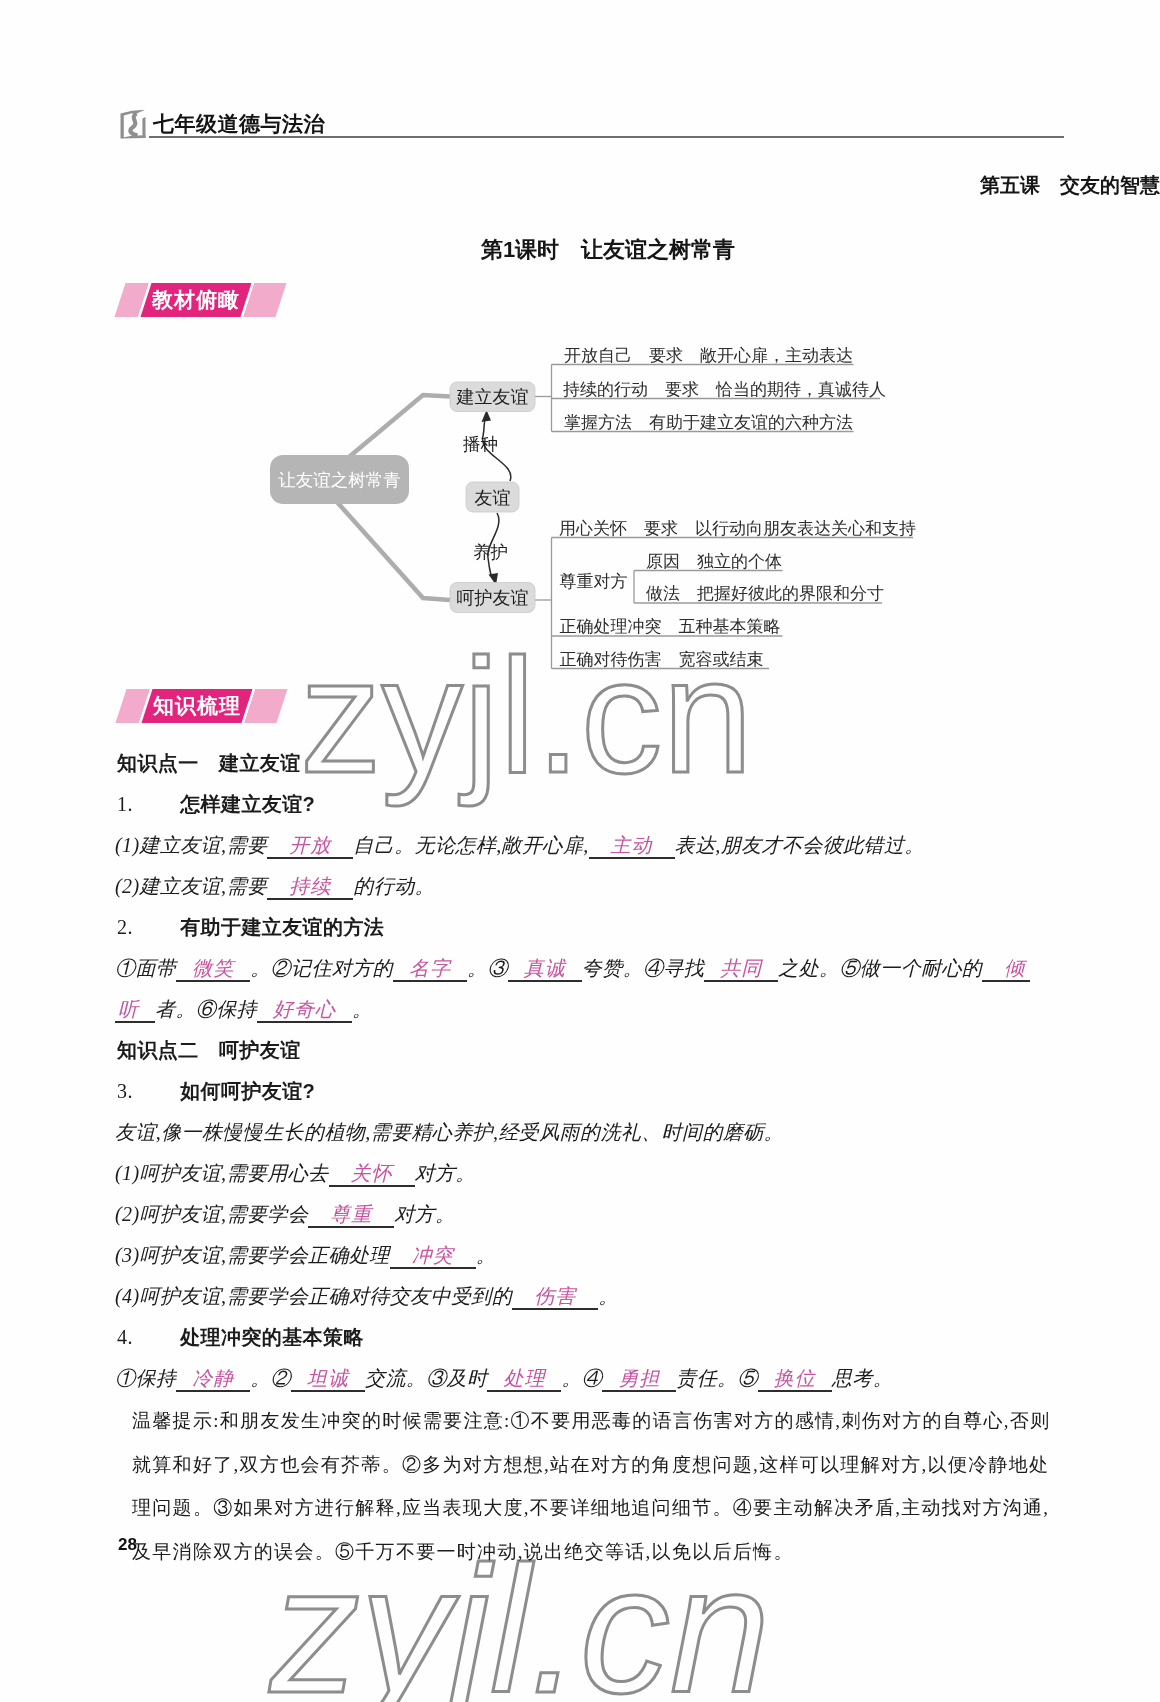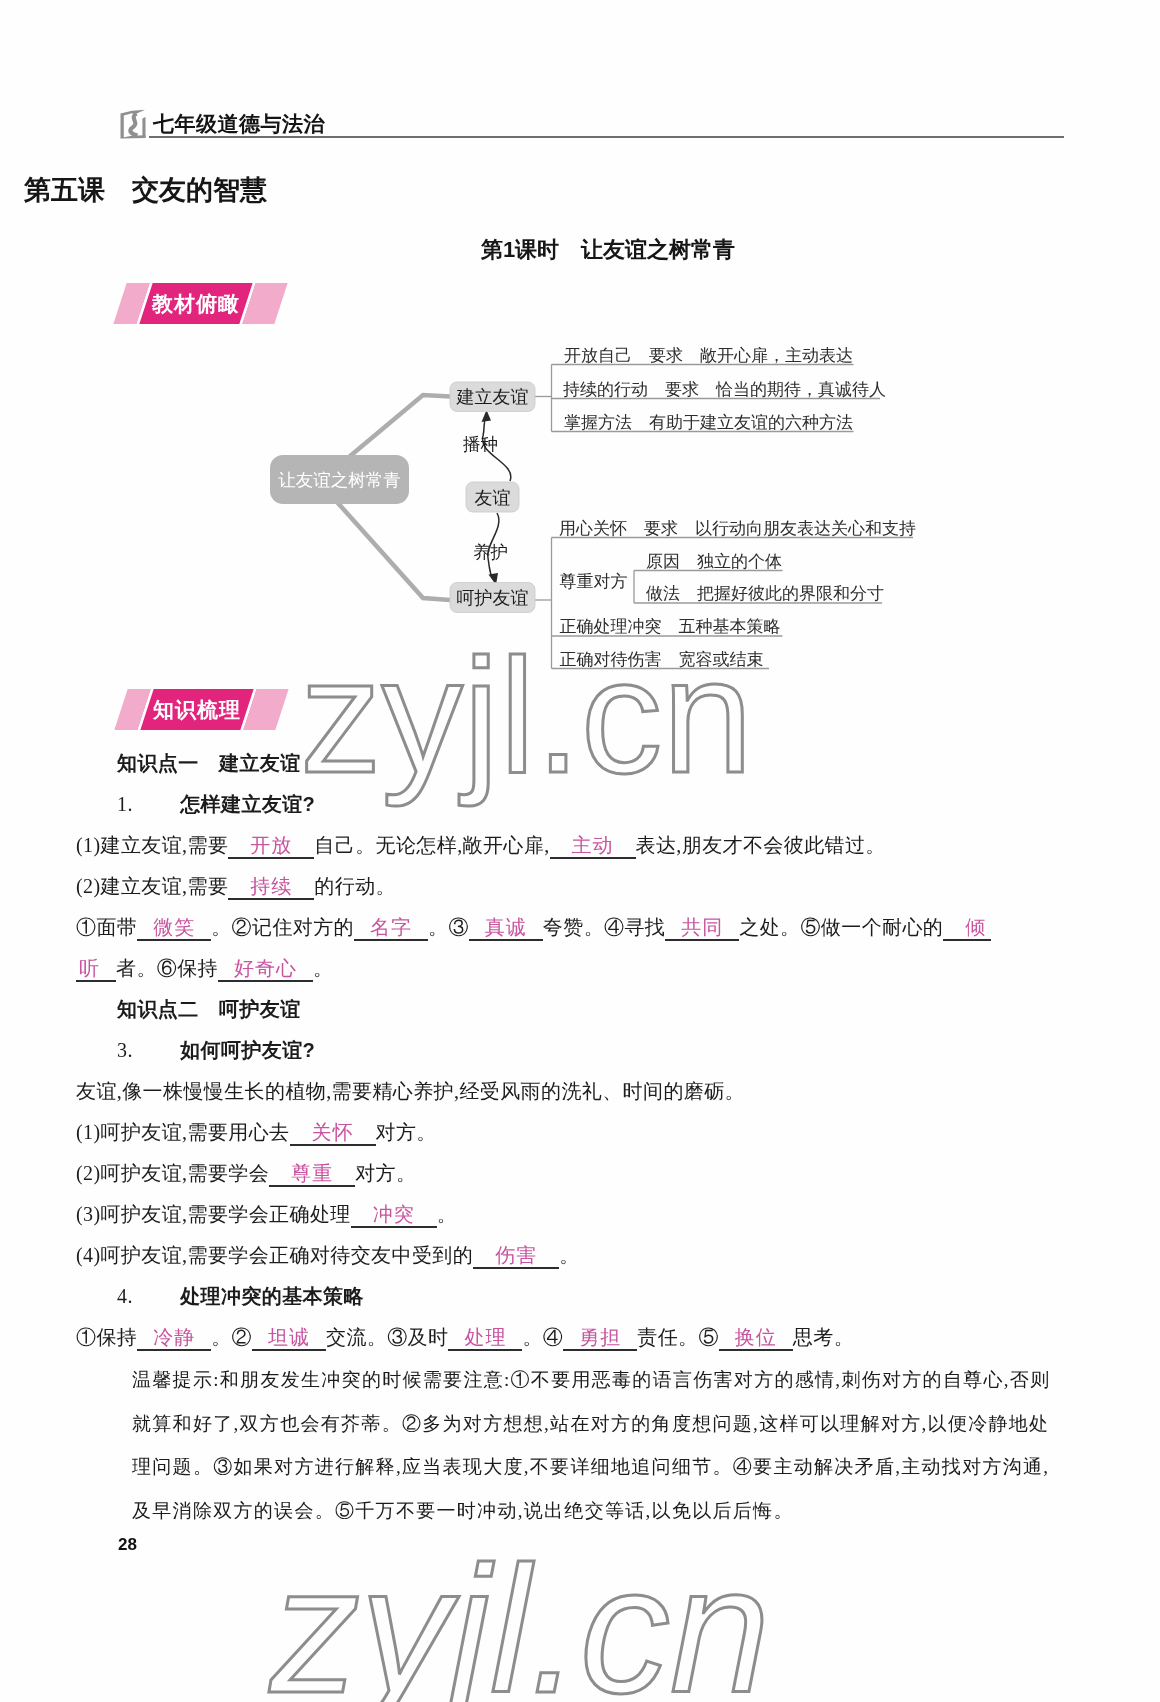"第五课 交友的智慧" .lesson-title { font-size: 27px -> 20px; text-align: left -> right }
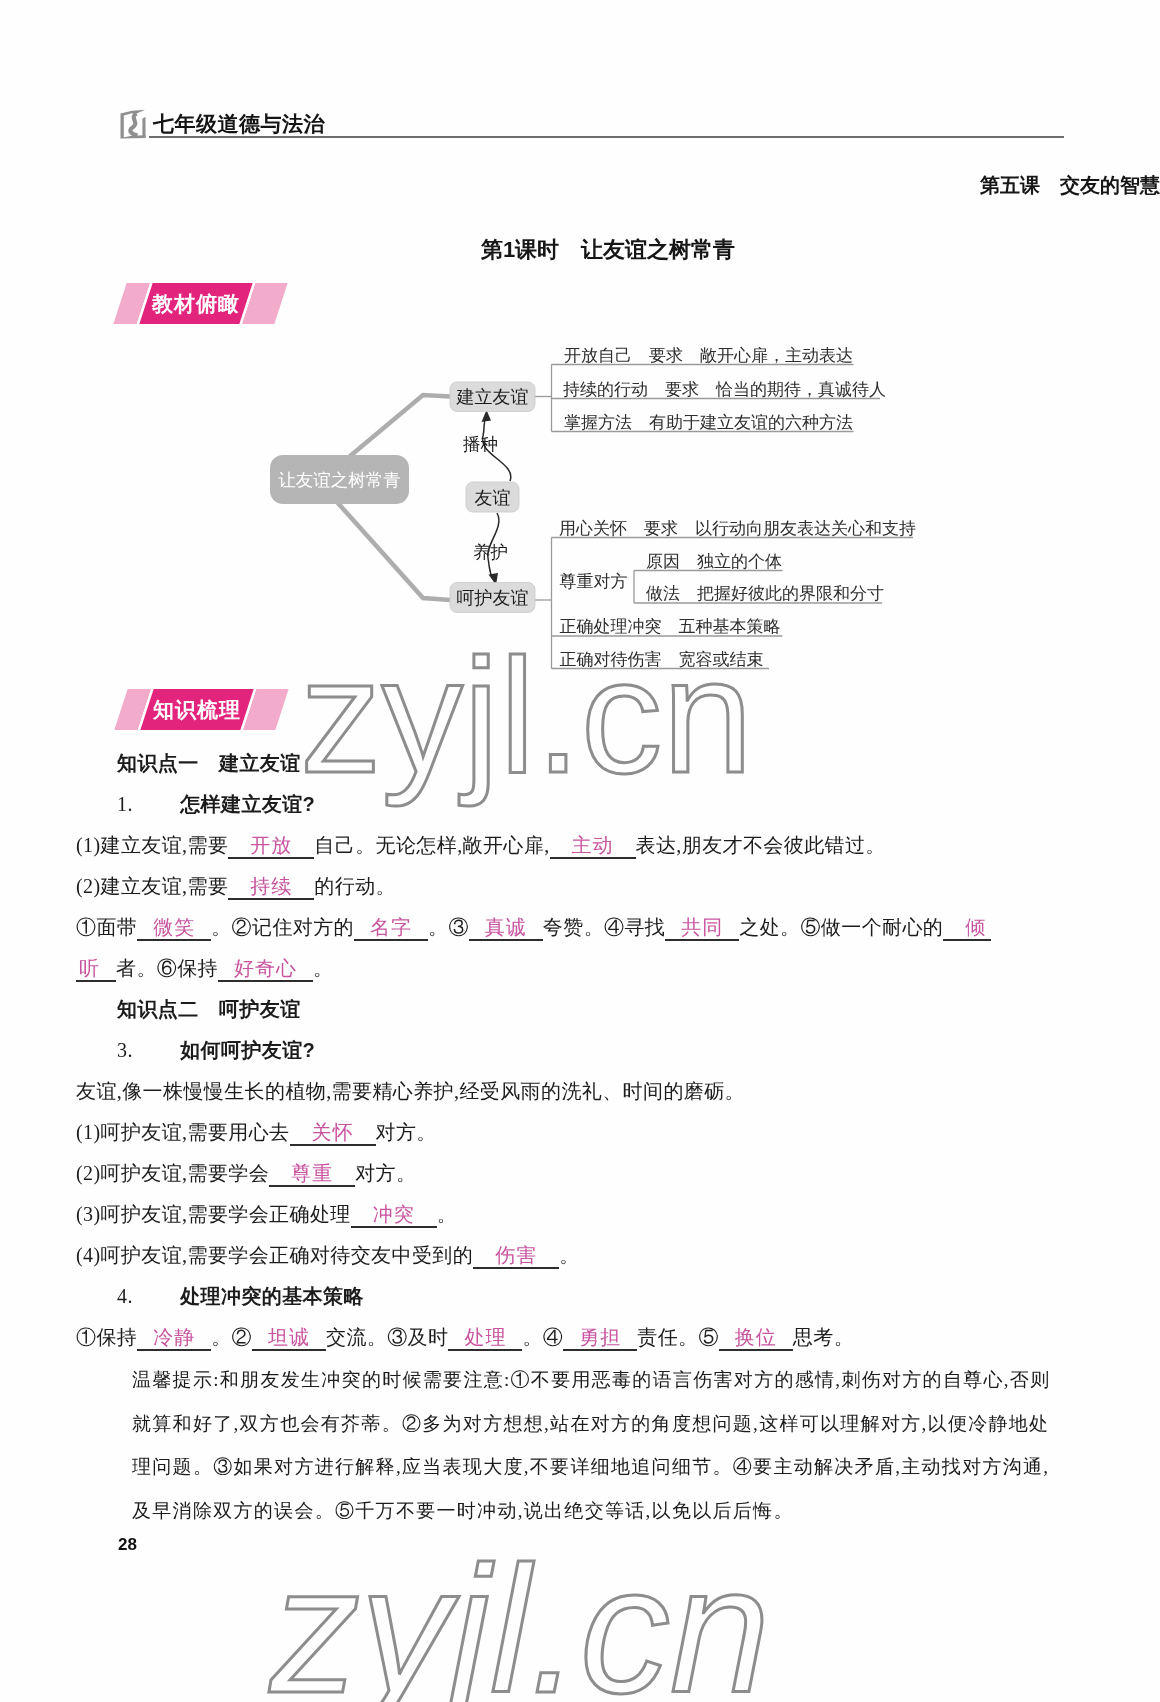"教材俯瞰" .badge { height: 41px -> 34px }
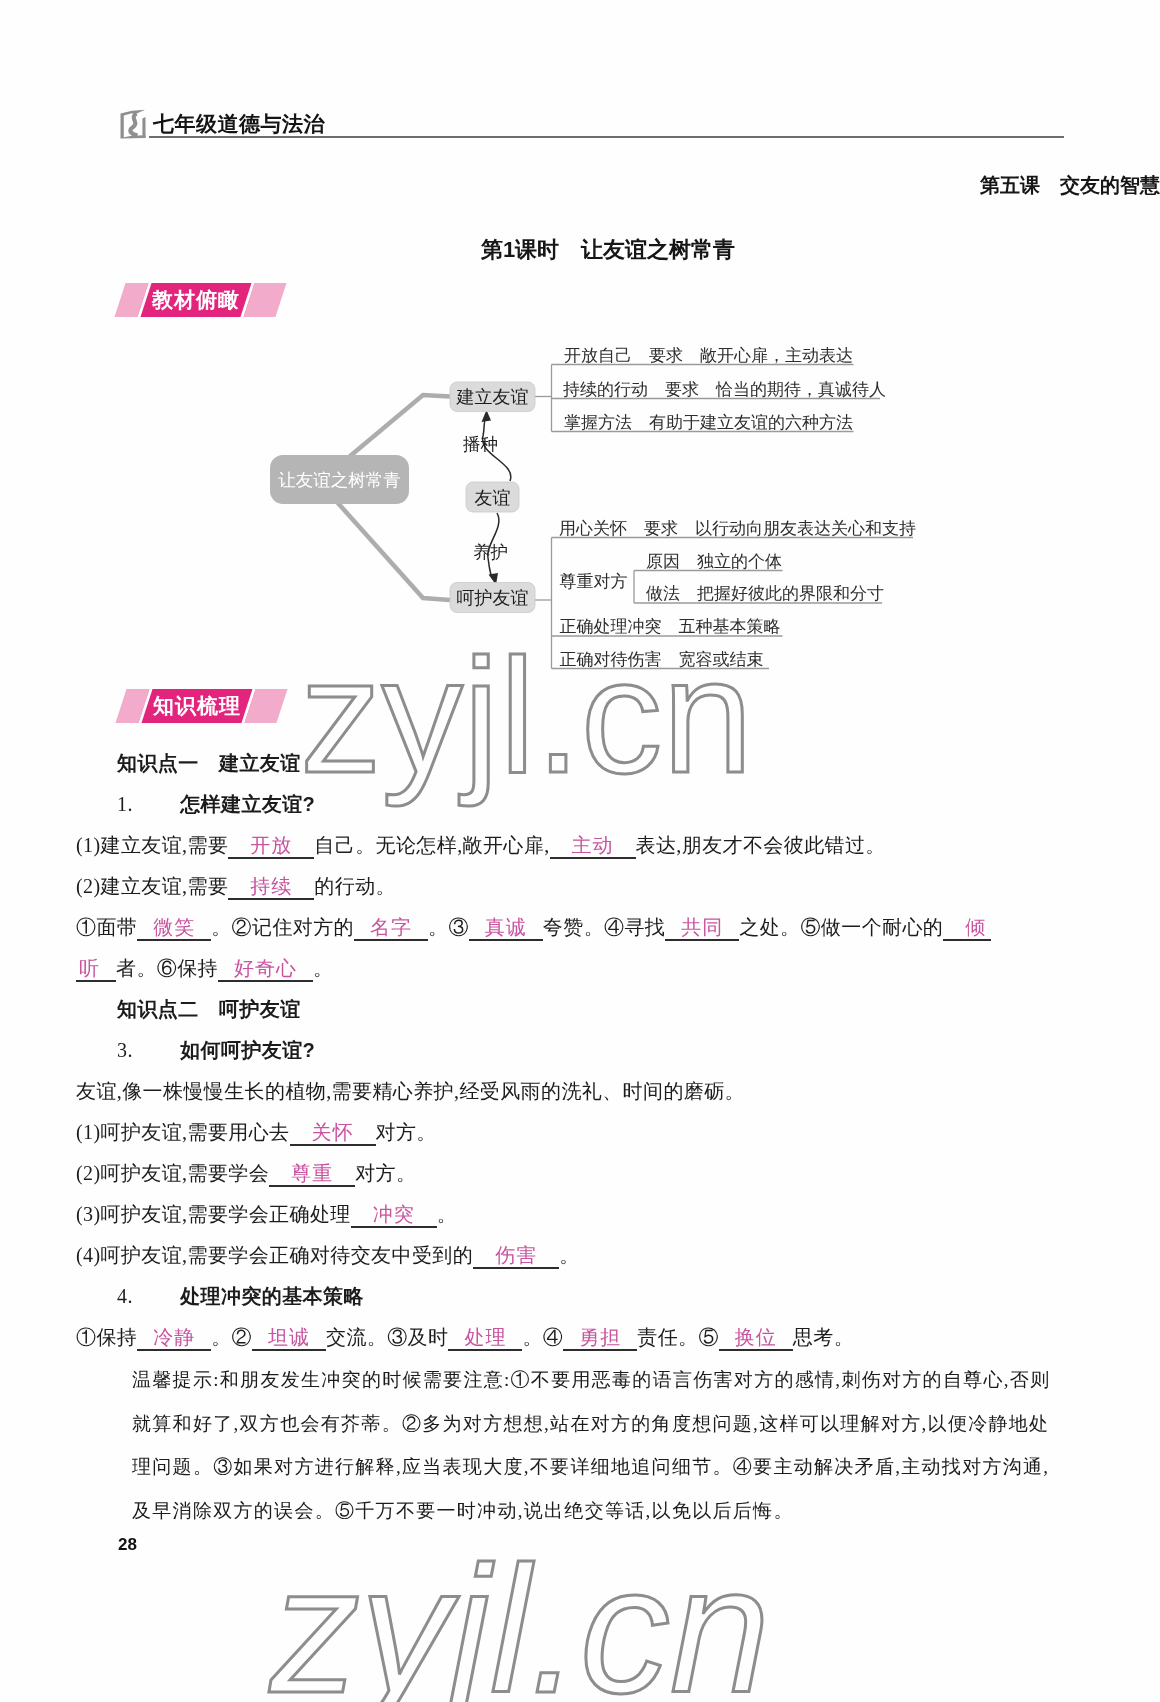"(1)建立友谊,需要 开放 自己。无论怎样,敞开心扉, 主动" .kline.item { font-style: none -> italic; padding-left: 76px -> 115px }
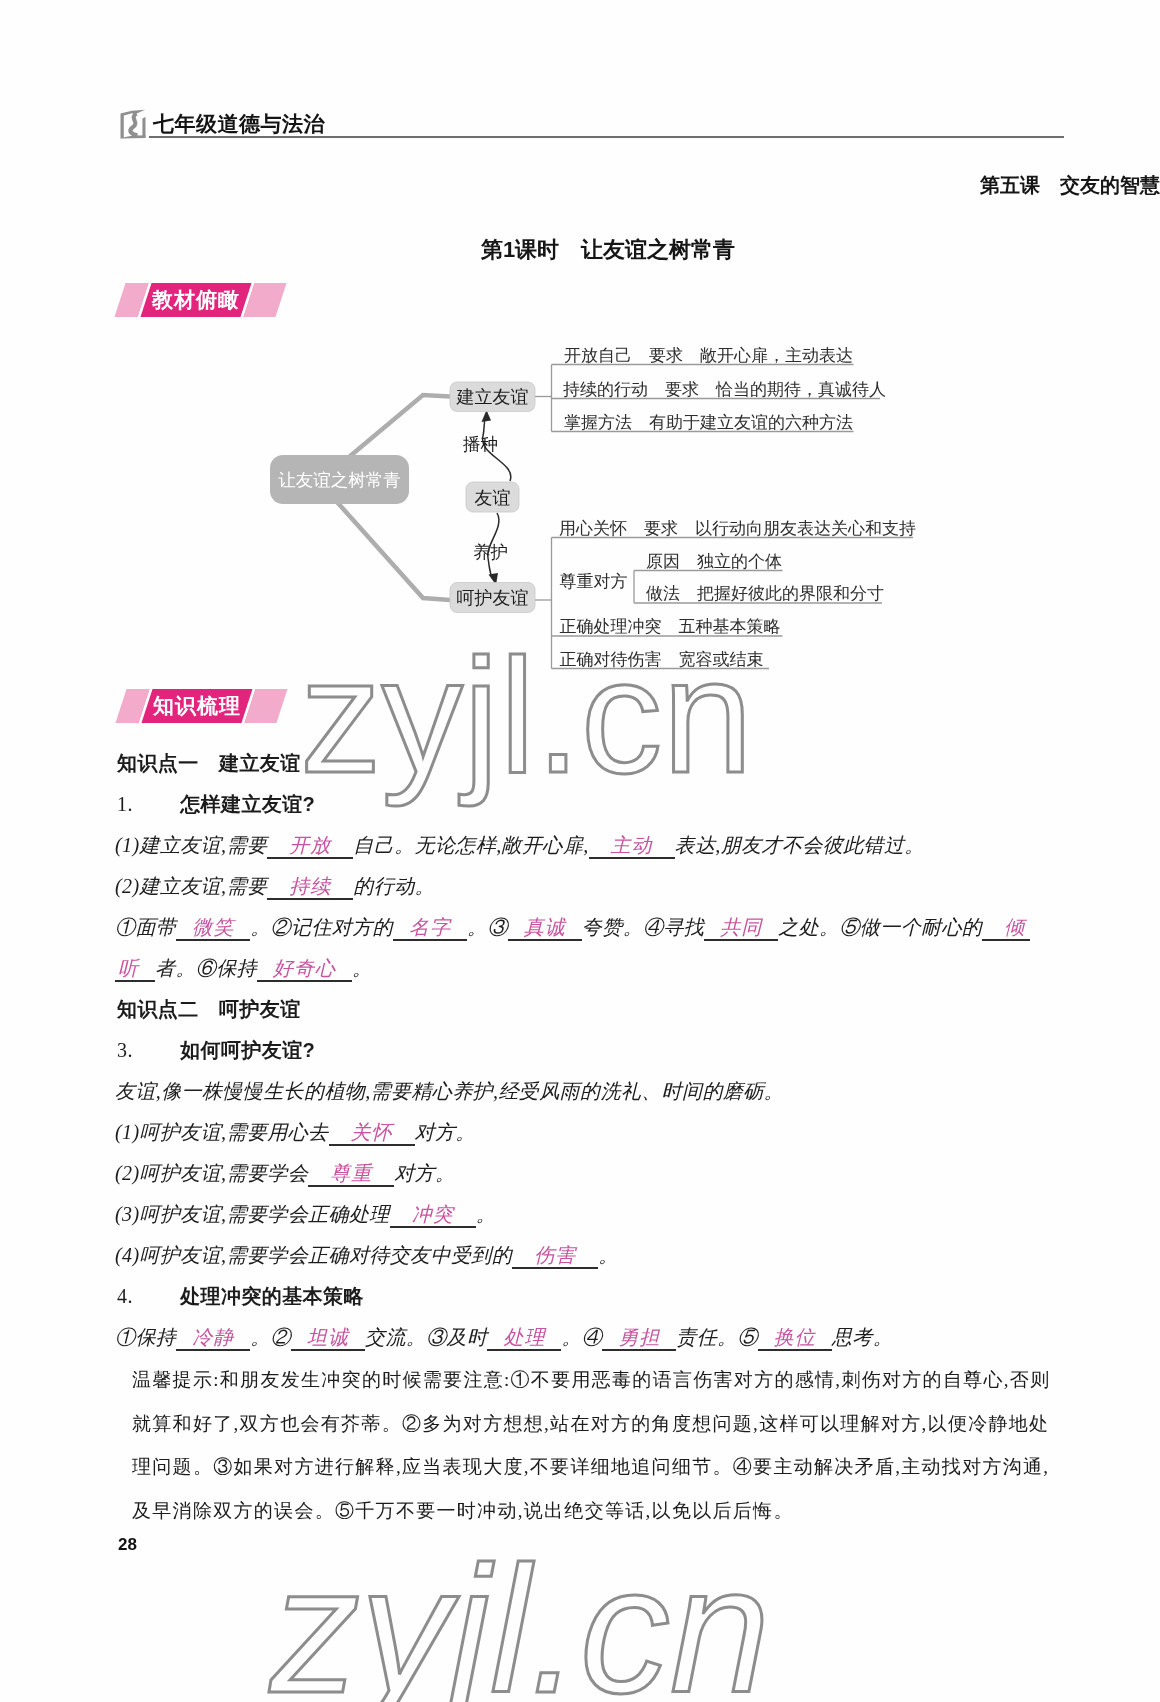"2. 有助于建立友谊的方法" div.kline { html: none -> <div><span>2. </span><b>有助于建立友谊的方法</b></div> }
